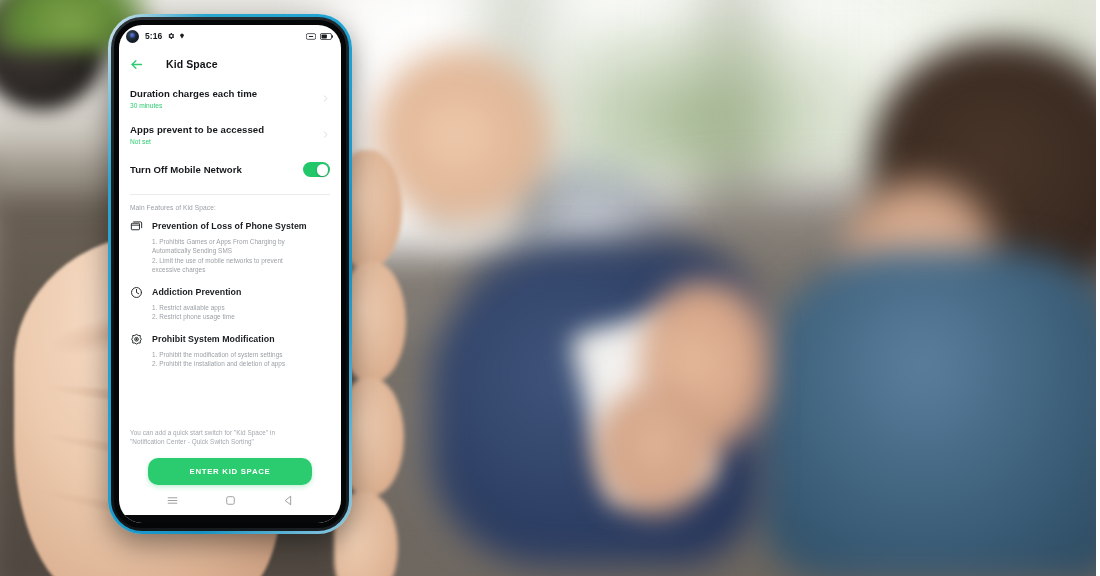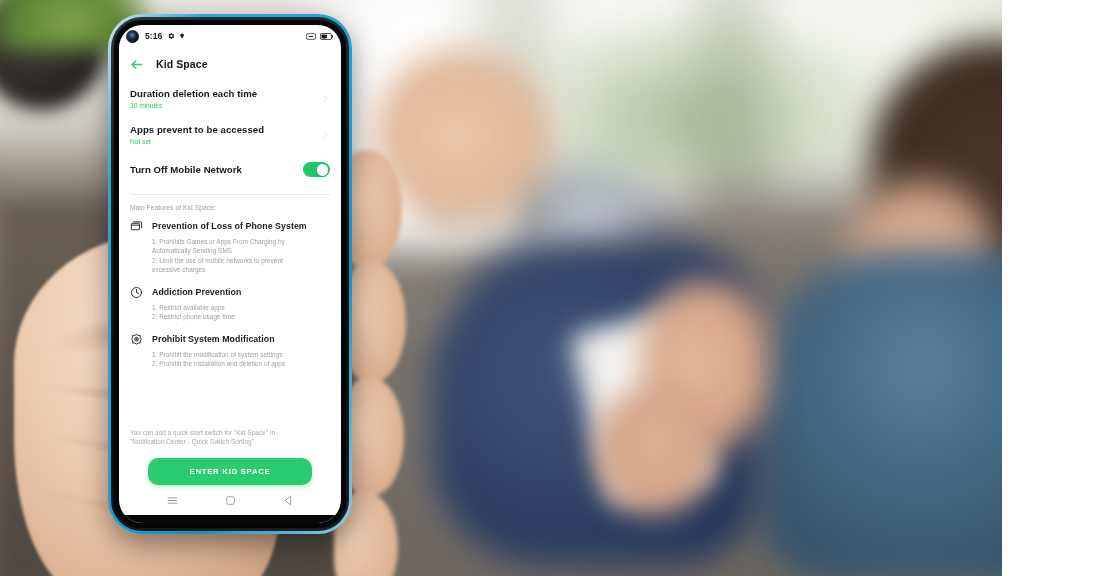"5:16" #stage { width: 1002px -> 1096px }
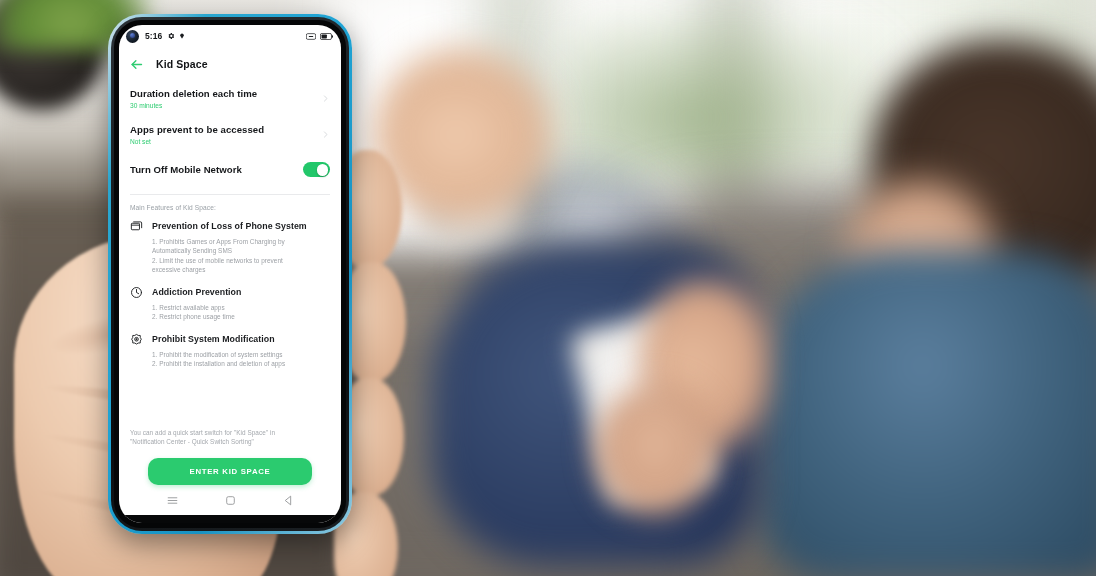"Kid Space" .appbar-title { margin-left: 12px -> 22px }
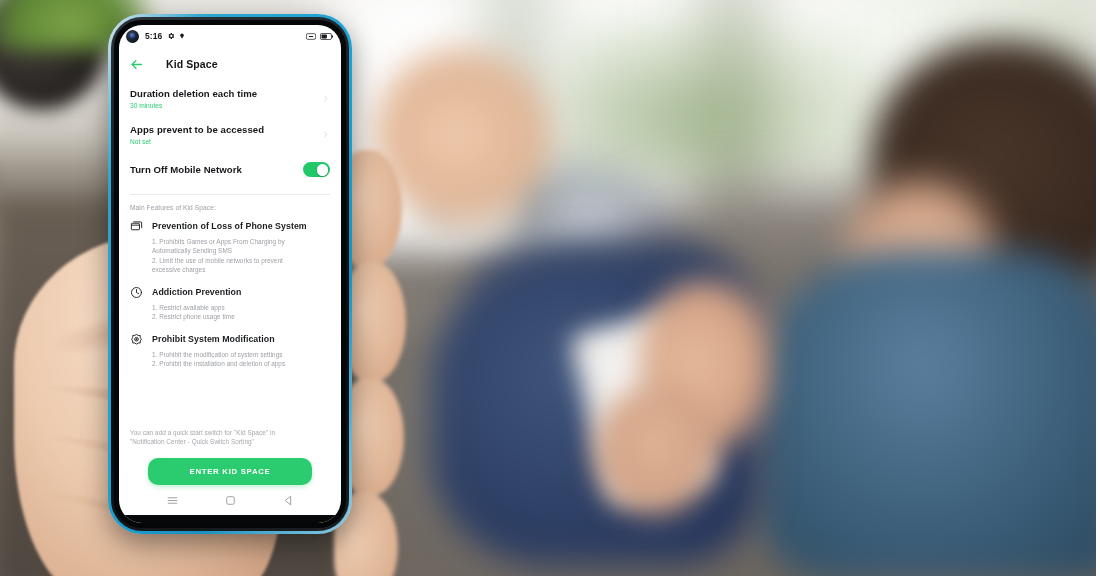"Duration deletion each time" div.srow-title { text: deletion -> charges }
